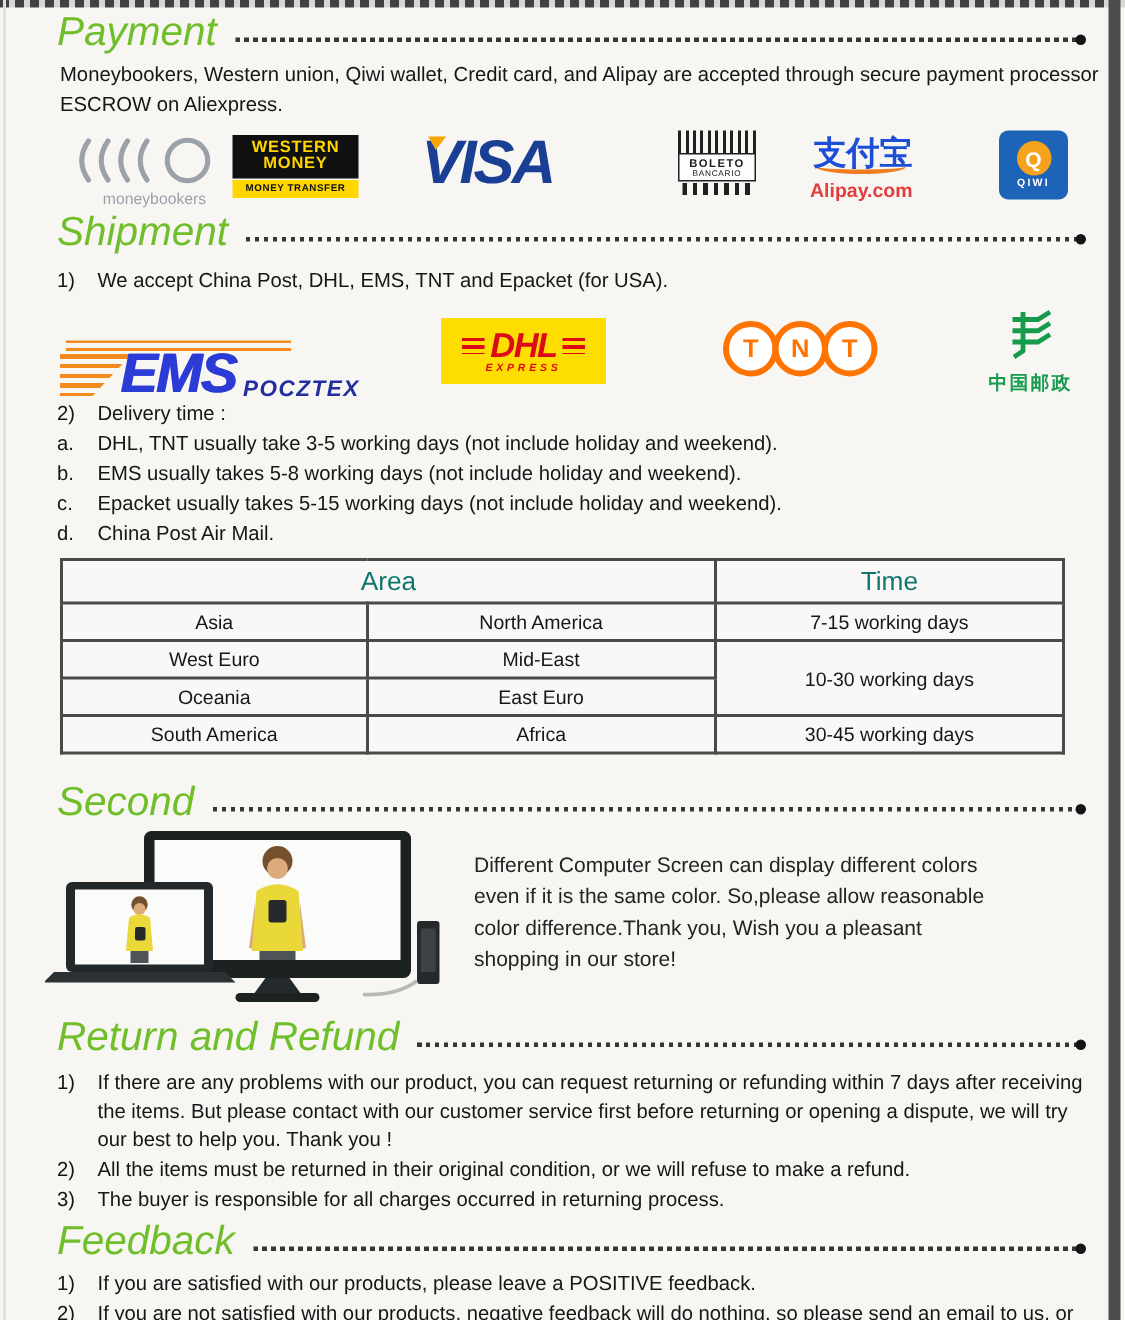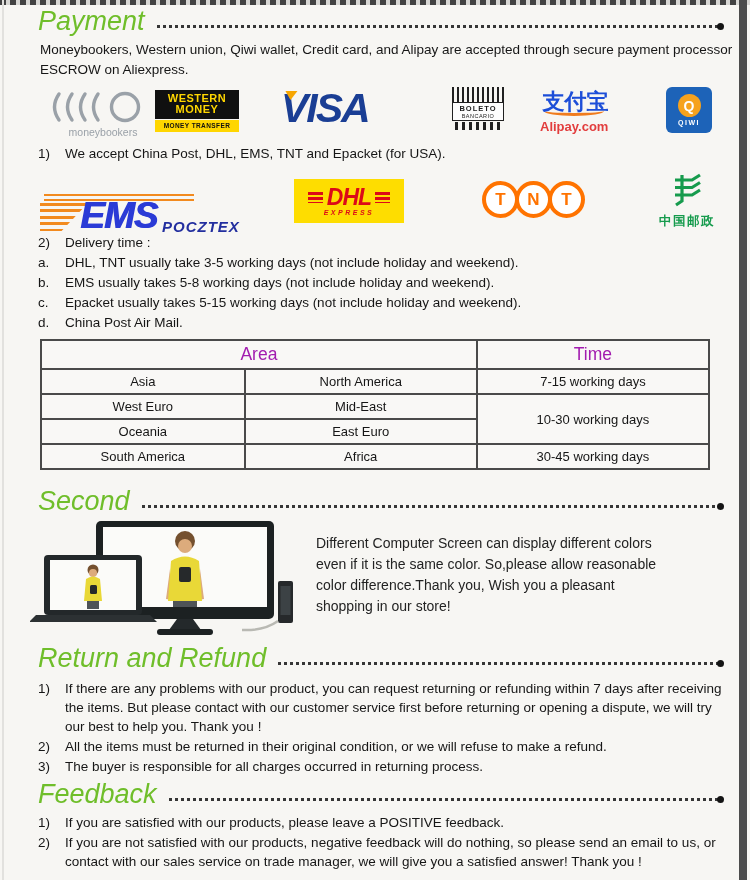"Shipment" div.hrow { html: none -> <div> <span>Shipment</span> <span></span> </div> }
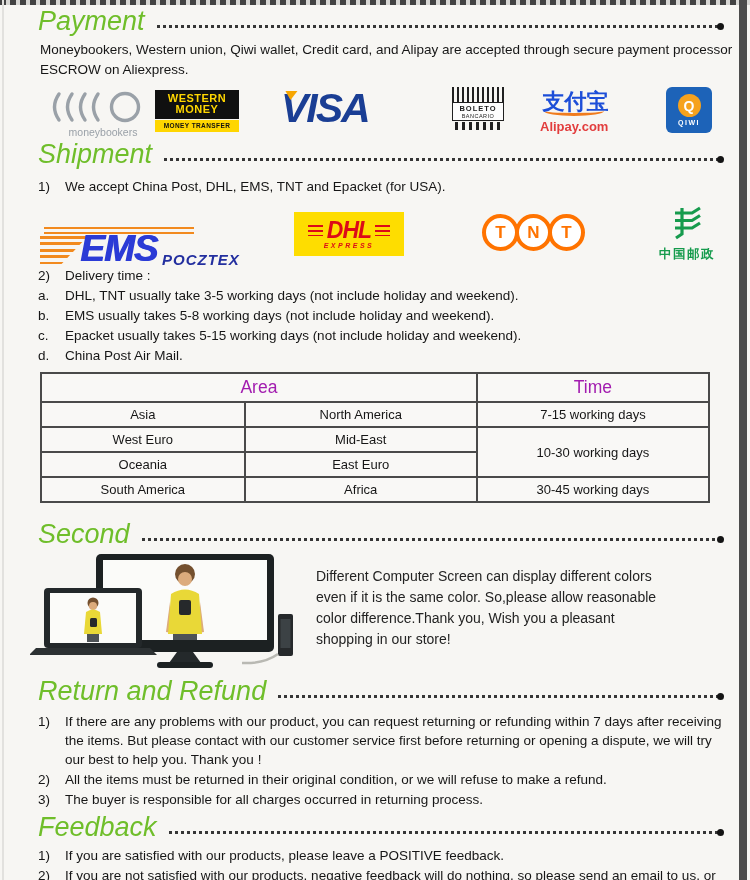"Area" .ship-table th { color: #a21caf -> #0f766e }
